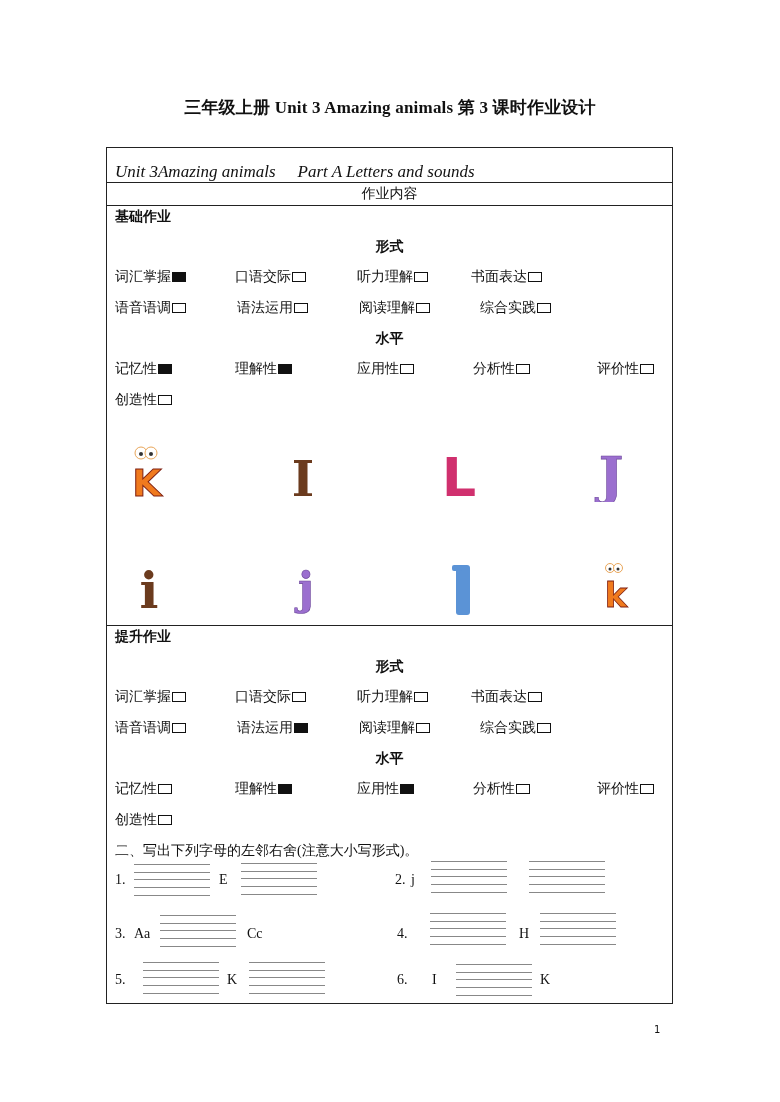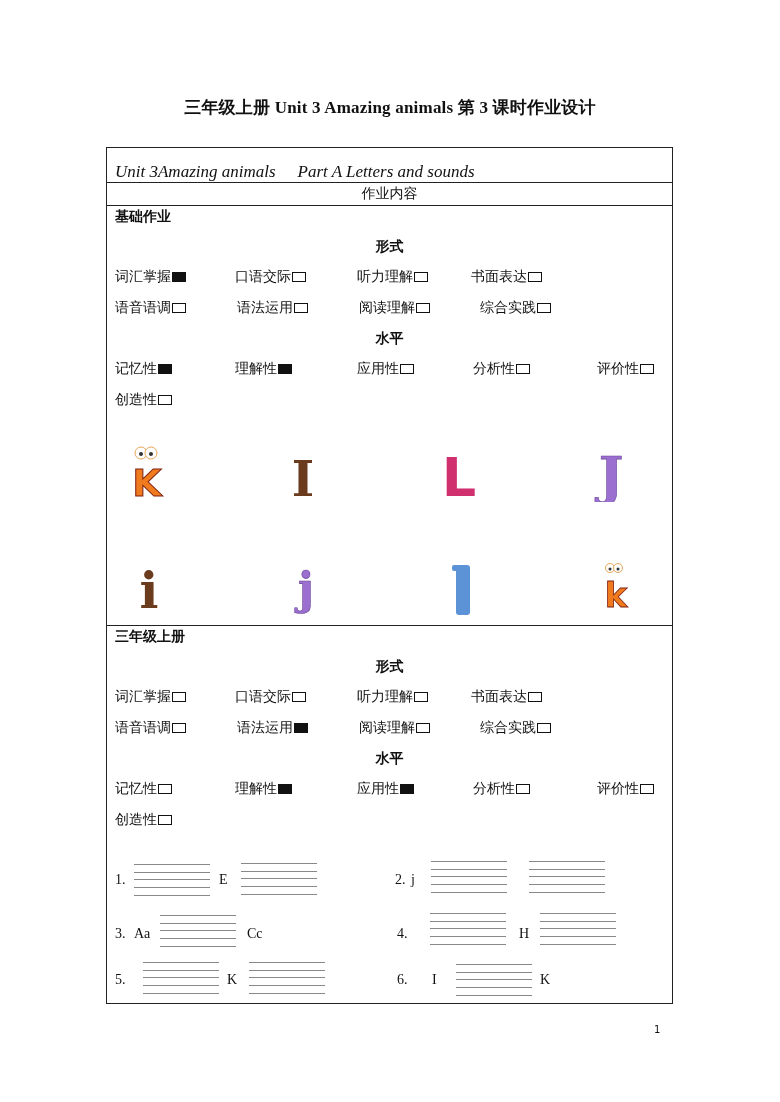"三年级上册" div.section-title { text: 三年级上册 -> 提升作业 }
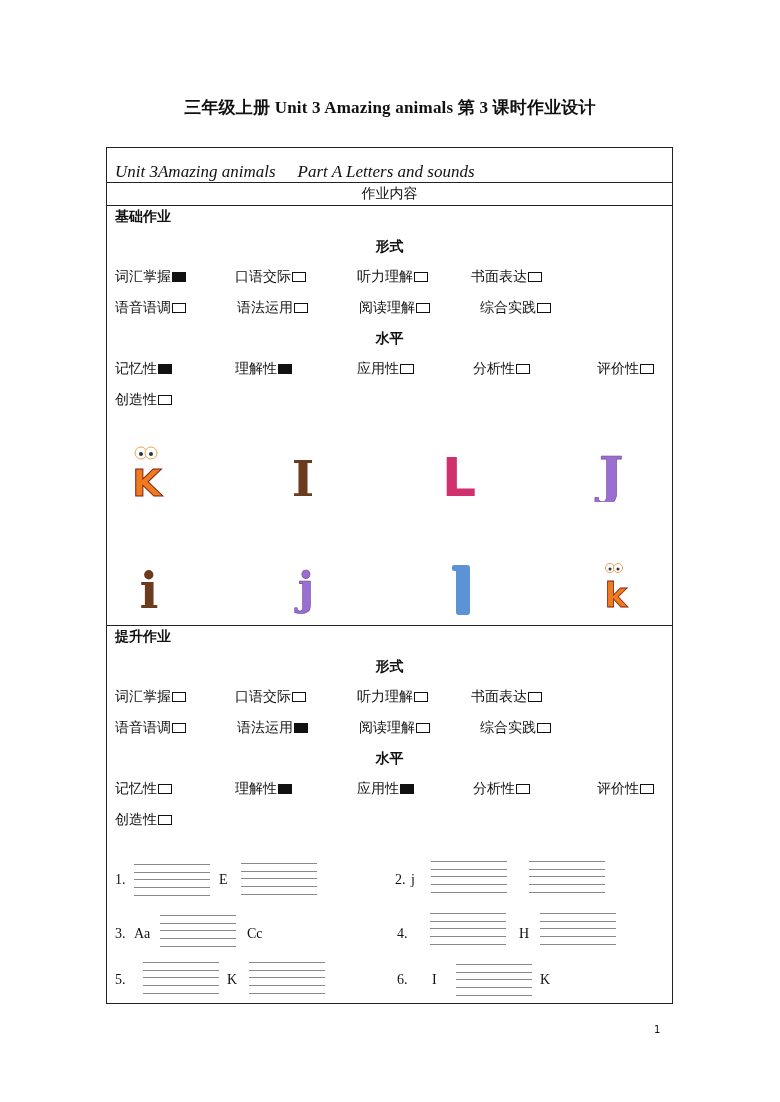"二、写出下列字母的左邻右舍(注意大小写形式)。" div.question { html: none -> <div>二、写出下列字母的左邻右舍(注意大小写形式)。</div> }
